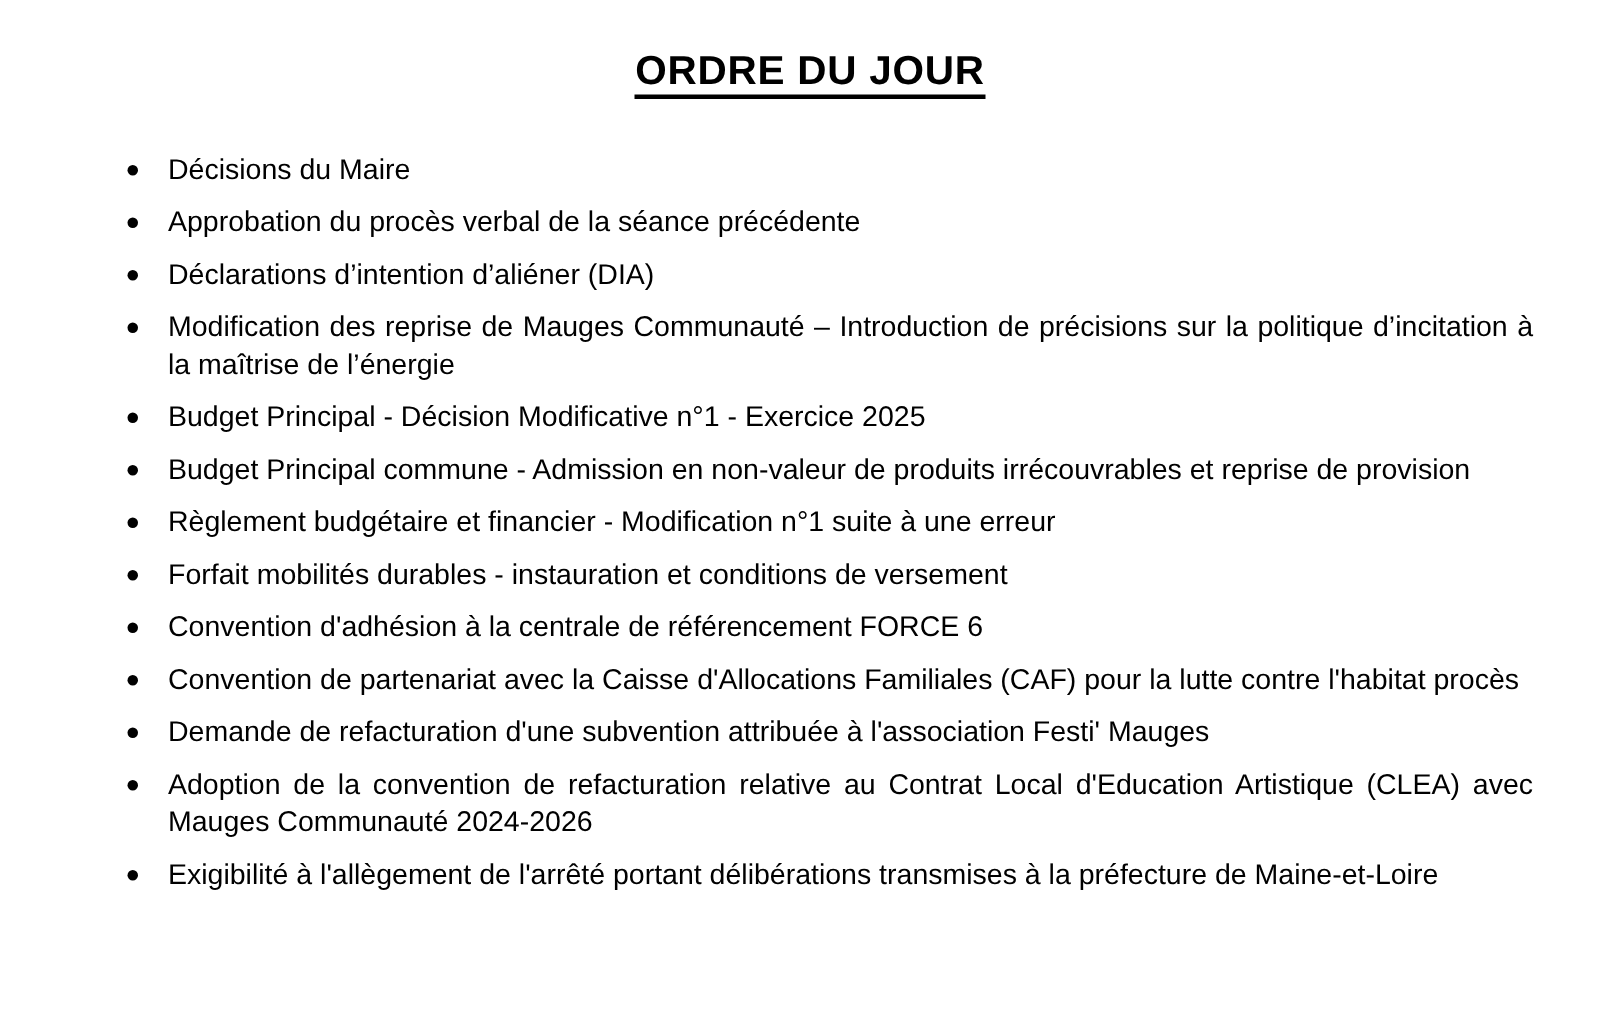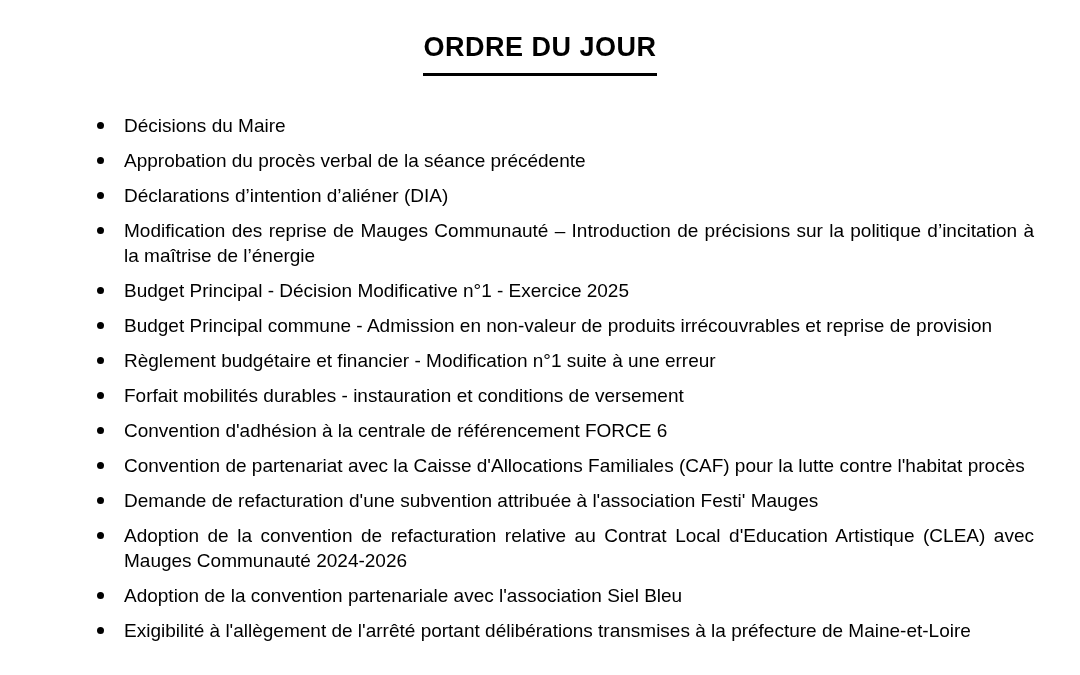"ORDRE DU JOUR" .page-title { padding-bottom: 10px -> 0 }
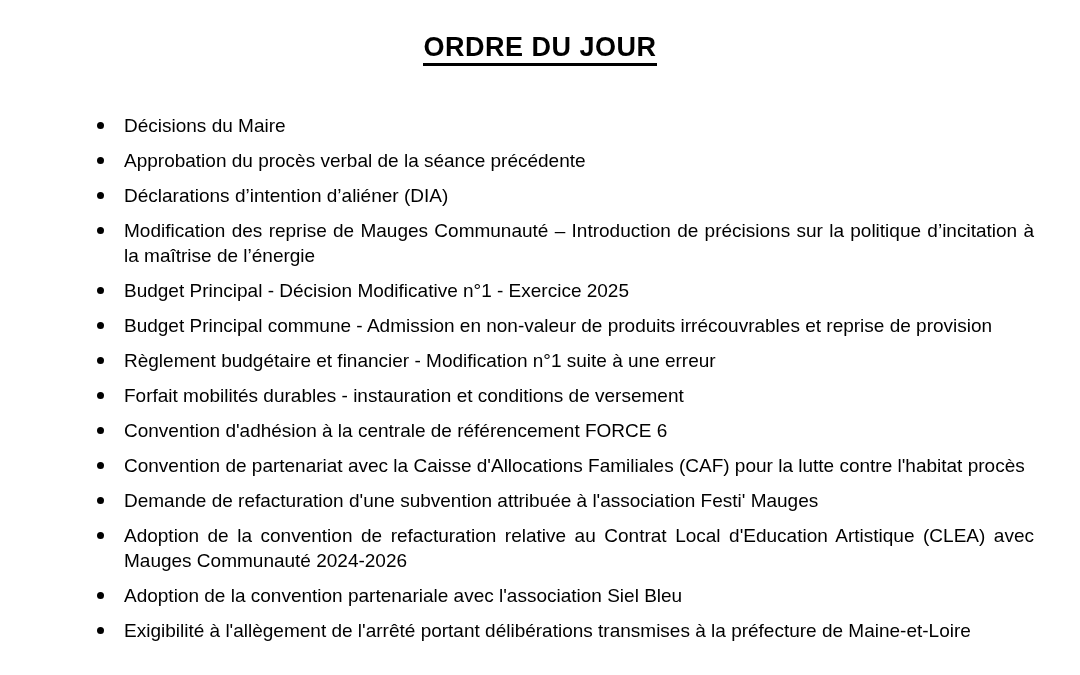"Décisions du Maire" .agenda-list { margin: 12px -> 0 }
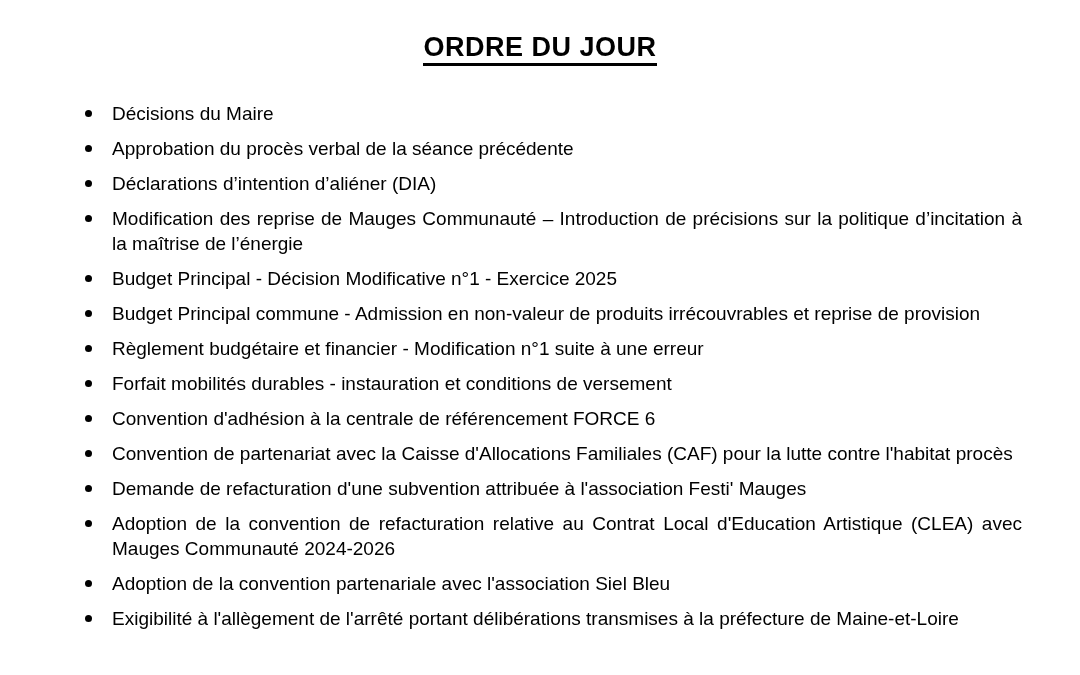"Adoption de la convention partenariale" li.agenda-item { html: <li> <span></span> <span>Adoption de la convention partenariale avec l'association Siel Bleu</span> </li> -> none }
